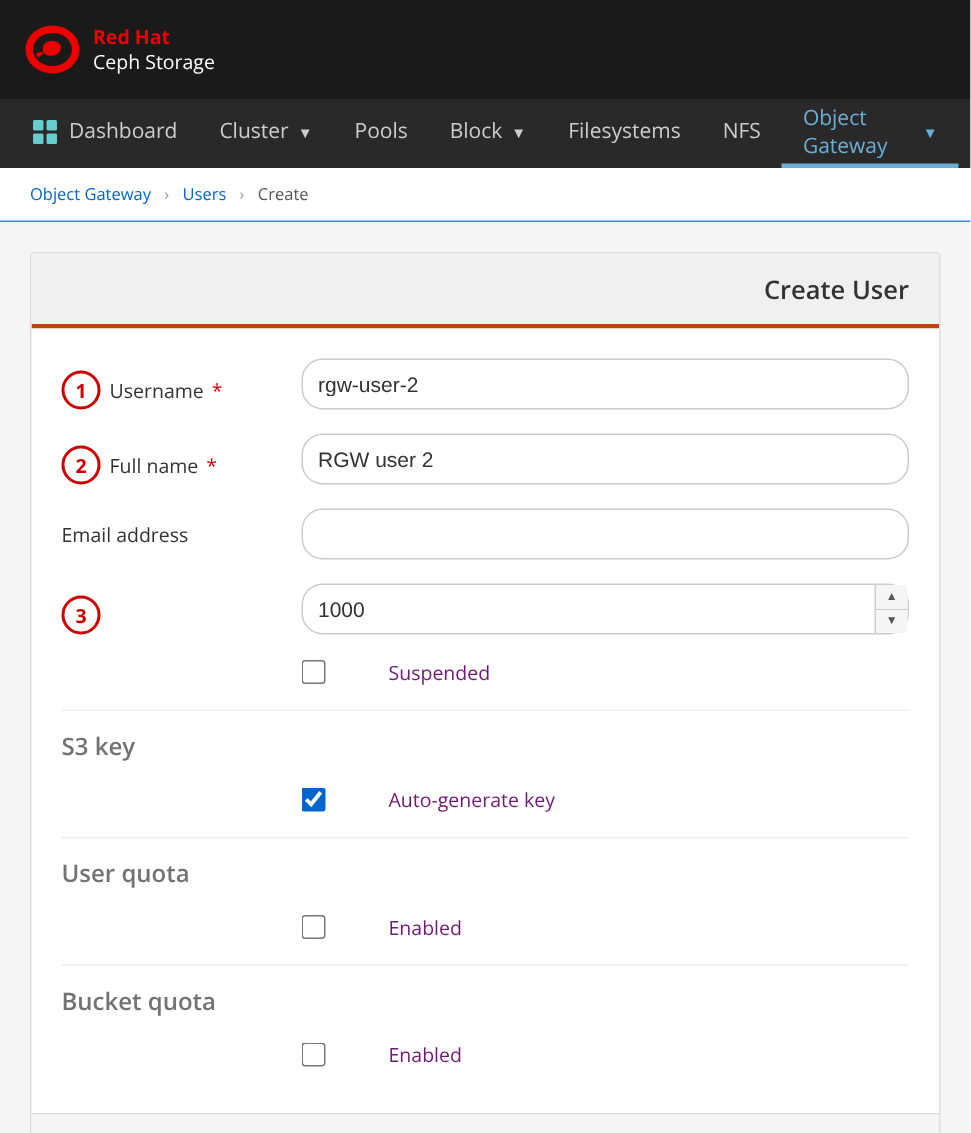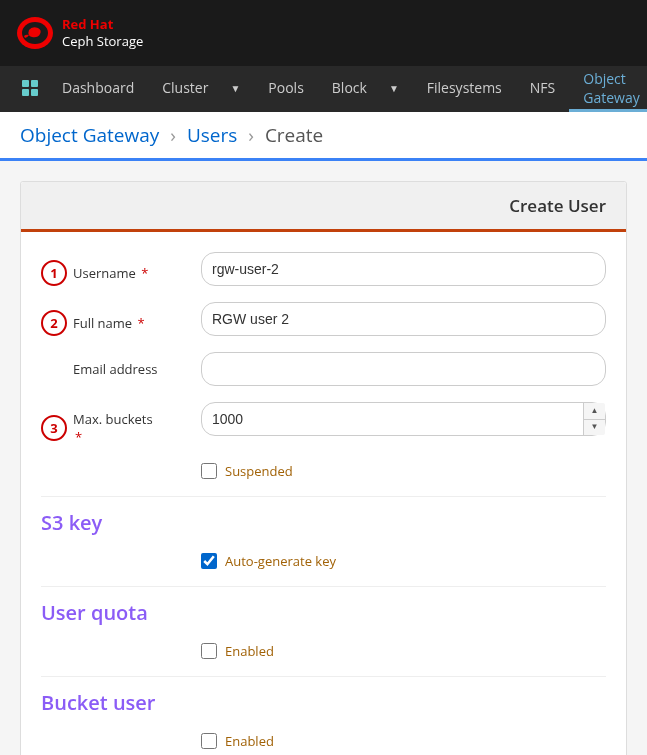"Dashboard" .nav-item { gap: 20px -> 4px }
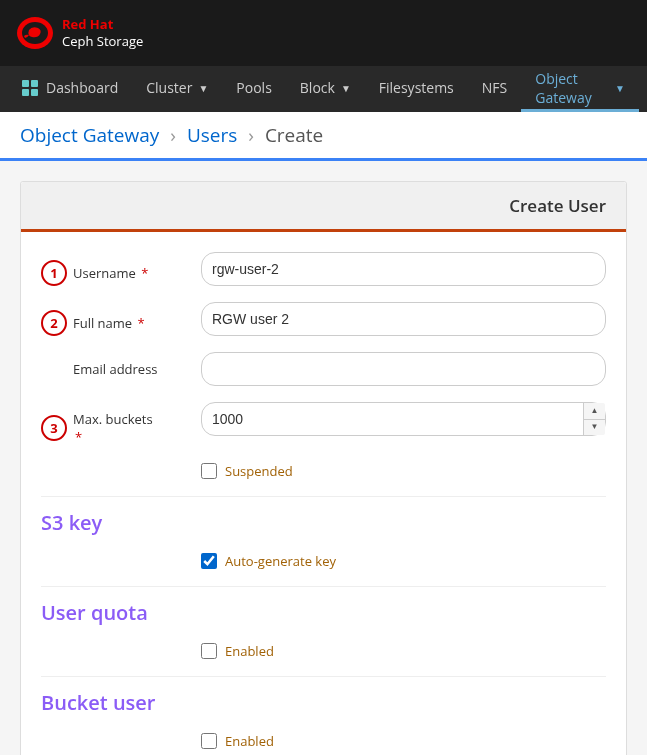"Object Gateway › Users ›" .breadcrumb-bar { border-bottom: 3px solid #3b82f6 -> 1px solid #3b82f6; font-size: 19px -> 11px }
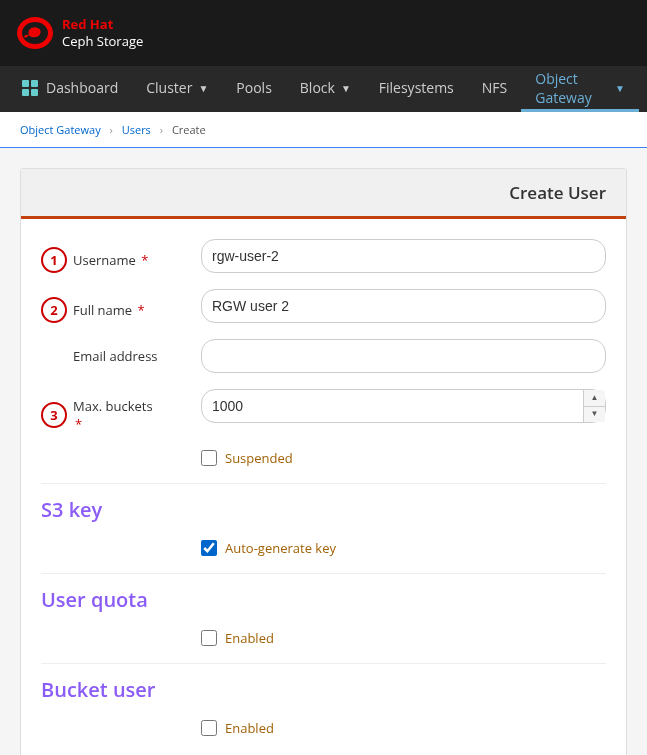"Email address" span.form-label { margin-left: 32px -> none }
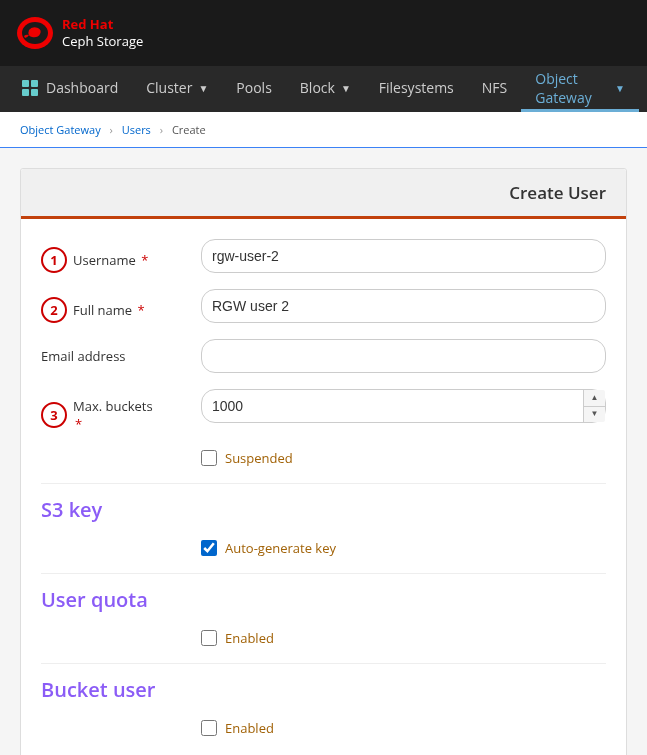"Max. buckets" span.form-label { html: <span> <span>Max. buckets</span><br><span>*</span> </span> -> none }
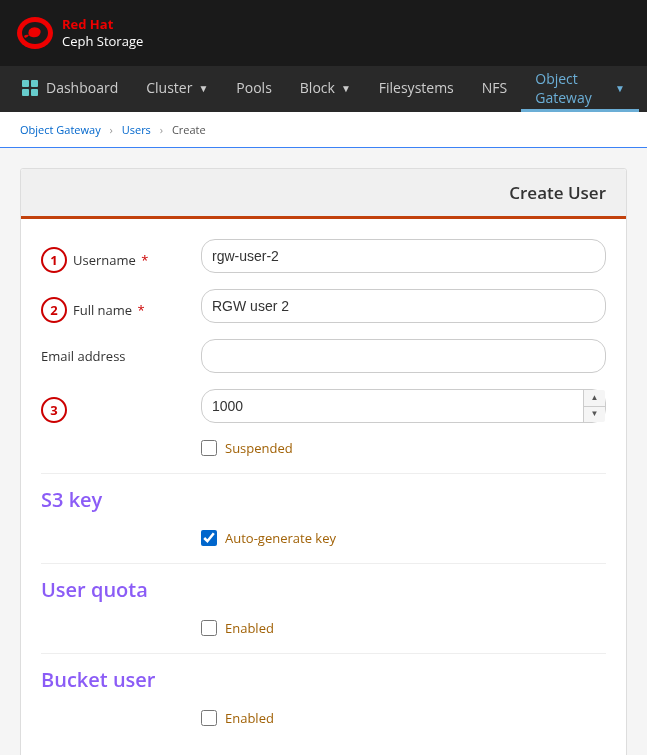"Suspended" .checkbox-label { color: #a16207 -> #701a75; margin-left: none -> 34px }
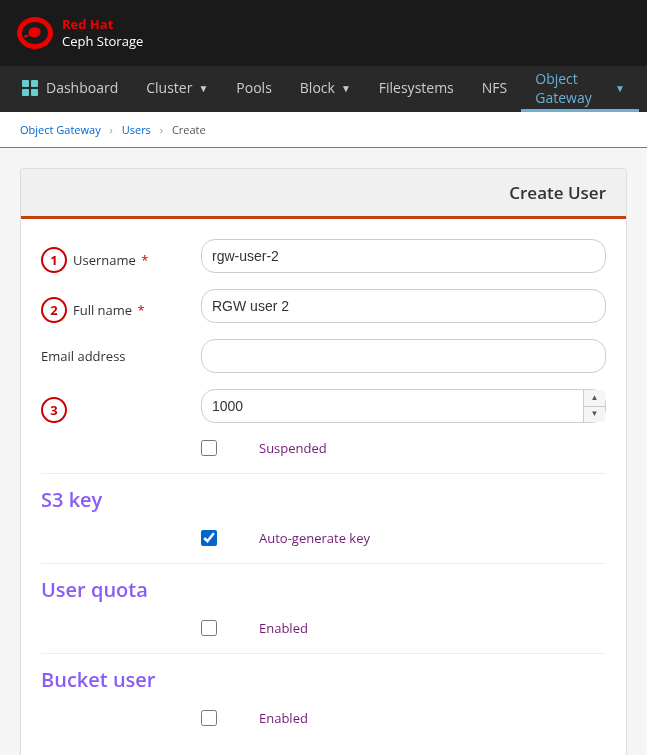"S3 key" .section-title { color: #8b5cf6 -> #737373; font-size: 20px -> 16px }
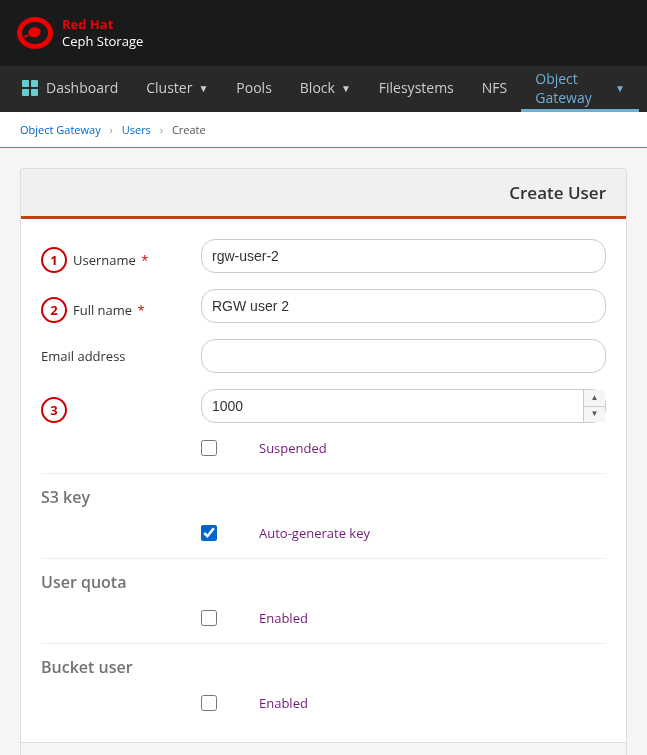"Bucket user" div.section-title { text: user -> quota }
